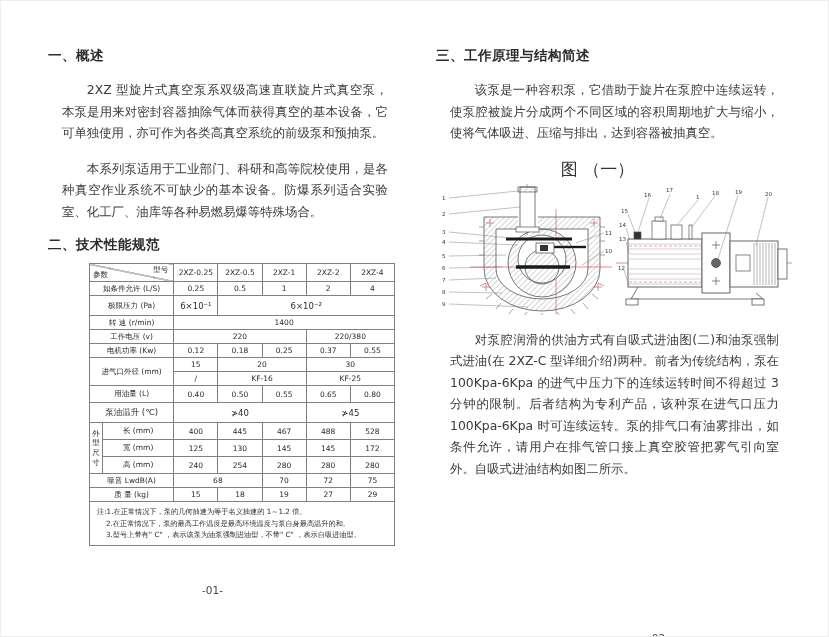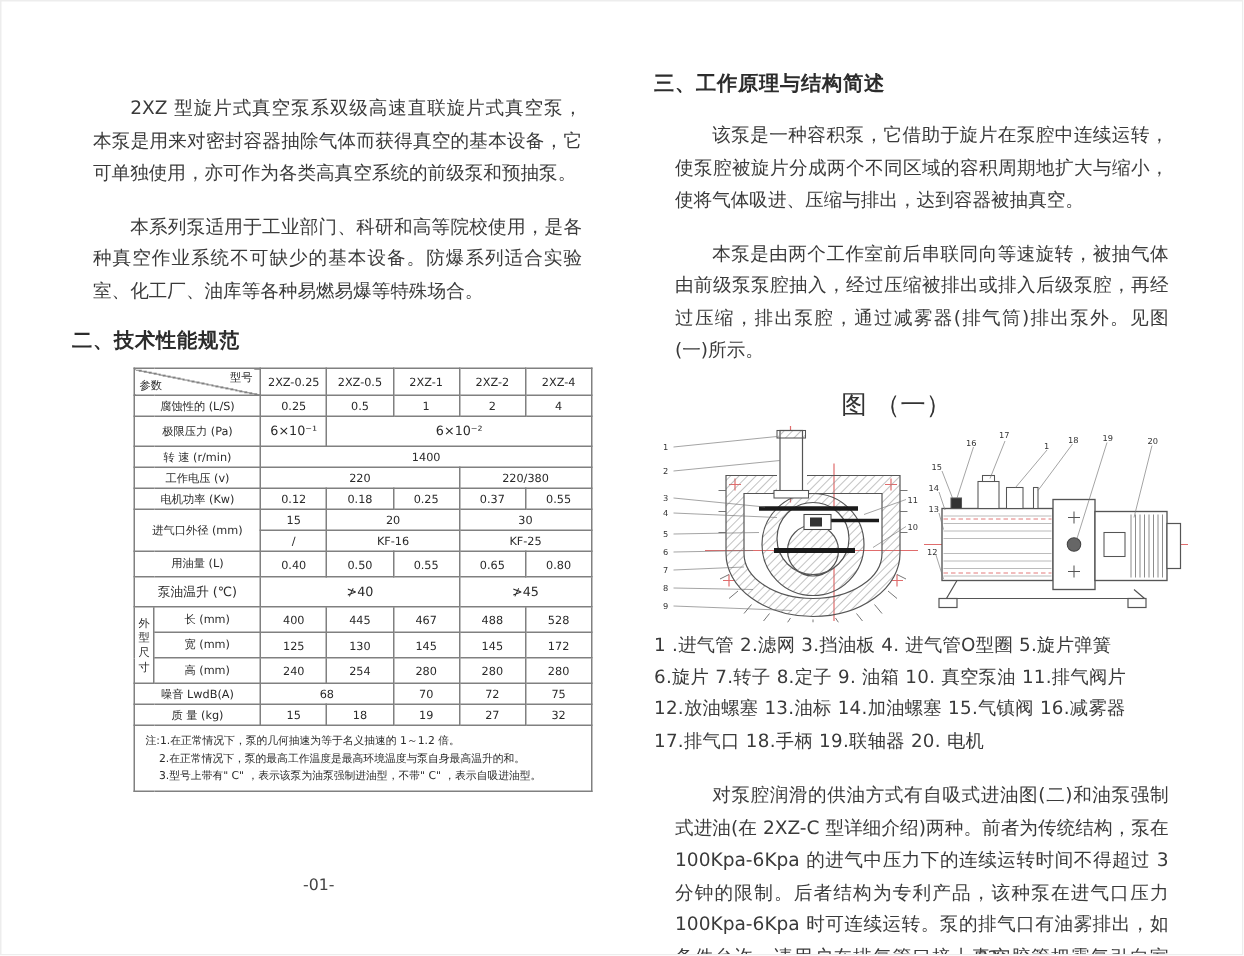"一、概述" h1.sec-title { html: none -> <h1>一、概述</h1> }
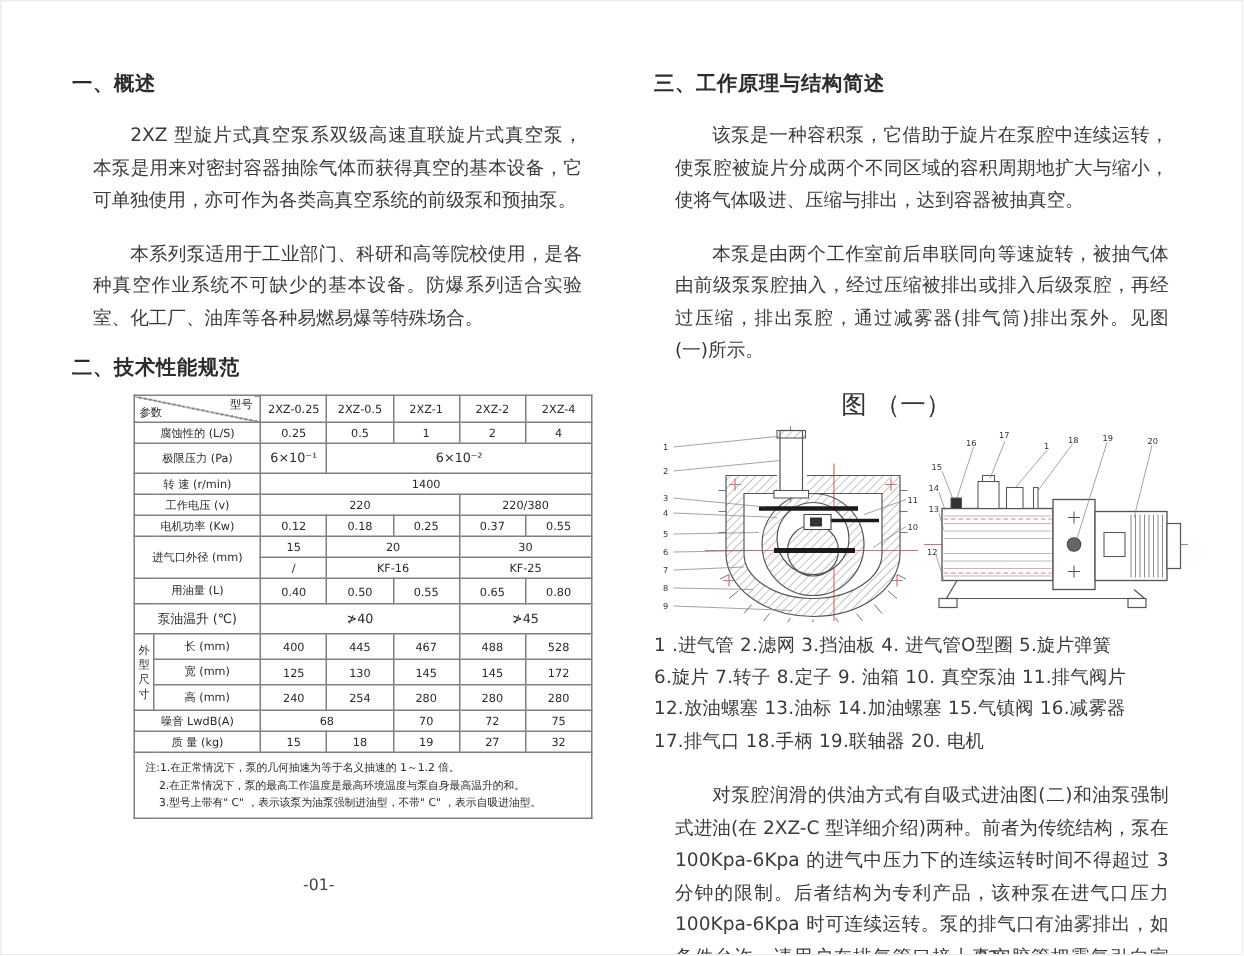"本泵是由两个工作室前后串联同向等速旋转，被抽气体由前级泵泵腔抽入，经过压缩被排出" p.body-p { html: <p>本泵是由两个工作室前后串联同向等速旋转，被抽气体由前级泵泵腔抽入，经过压缩被排出或排入后级泵腔，再经过压缩，排出泵腔，通过减雾器(排气筒)排出泵外。见图(一)所示。</p> -> none }
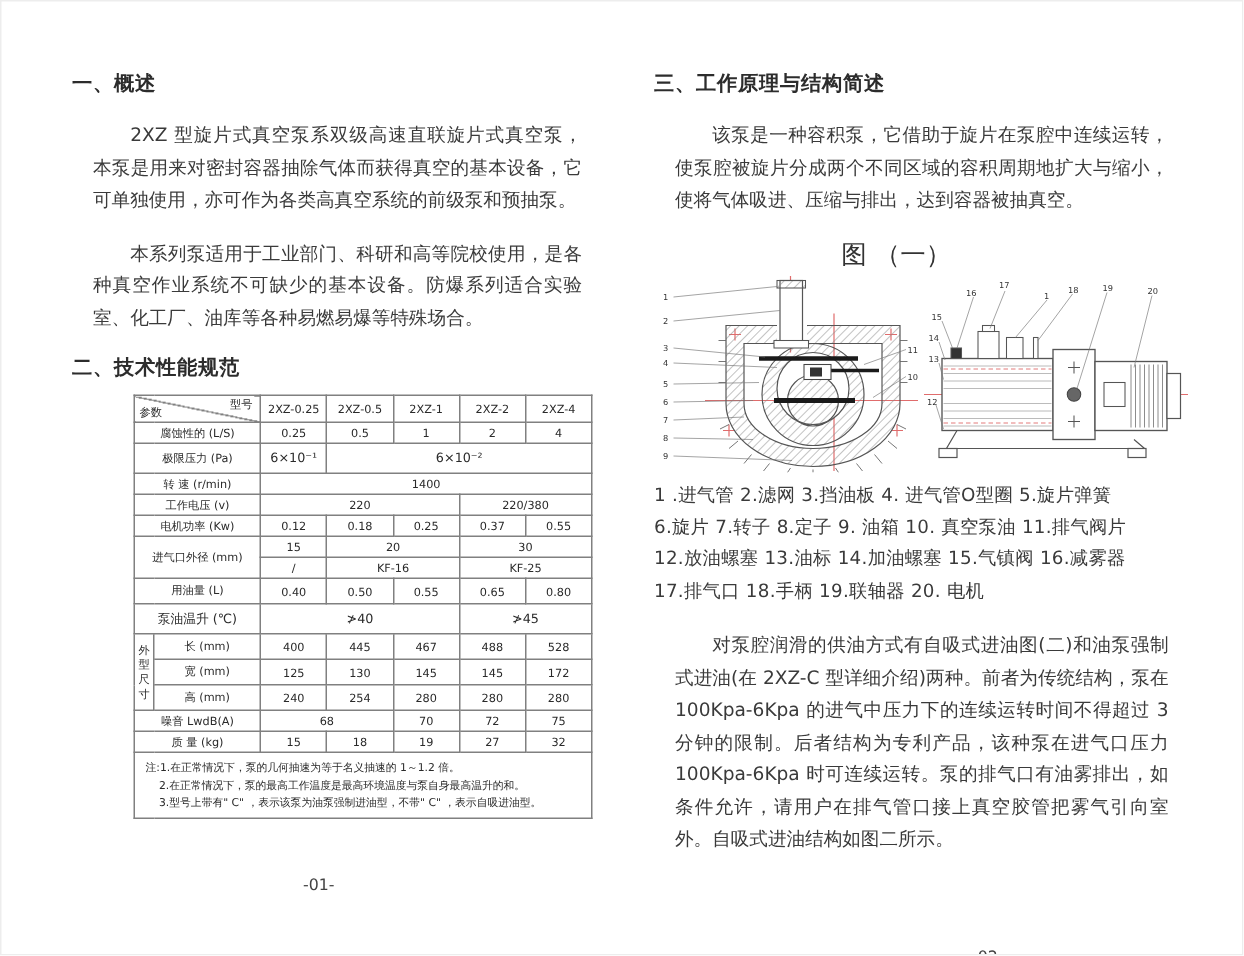"腐蚀性的 (L/S)" td.lbl { text: 腐蚀性的 -> 如条件允许 }
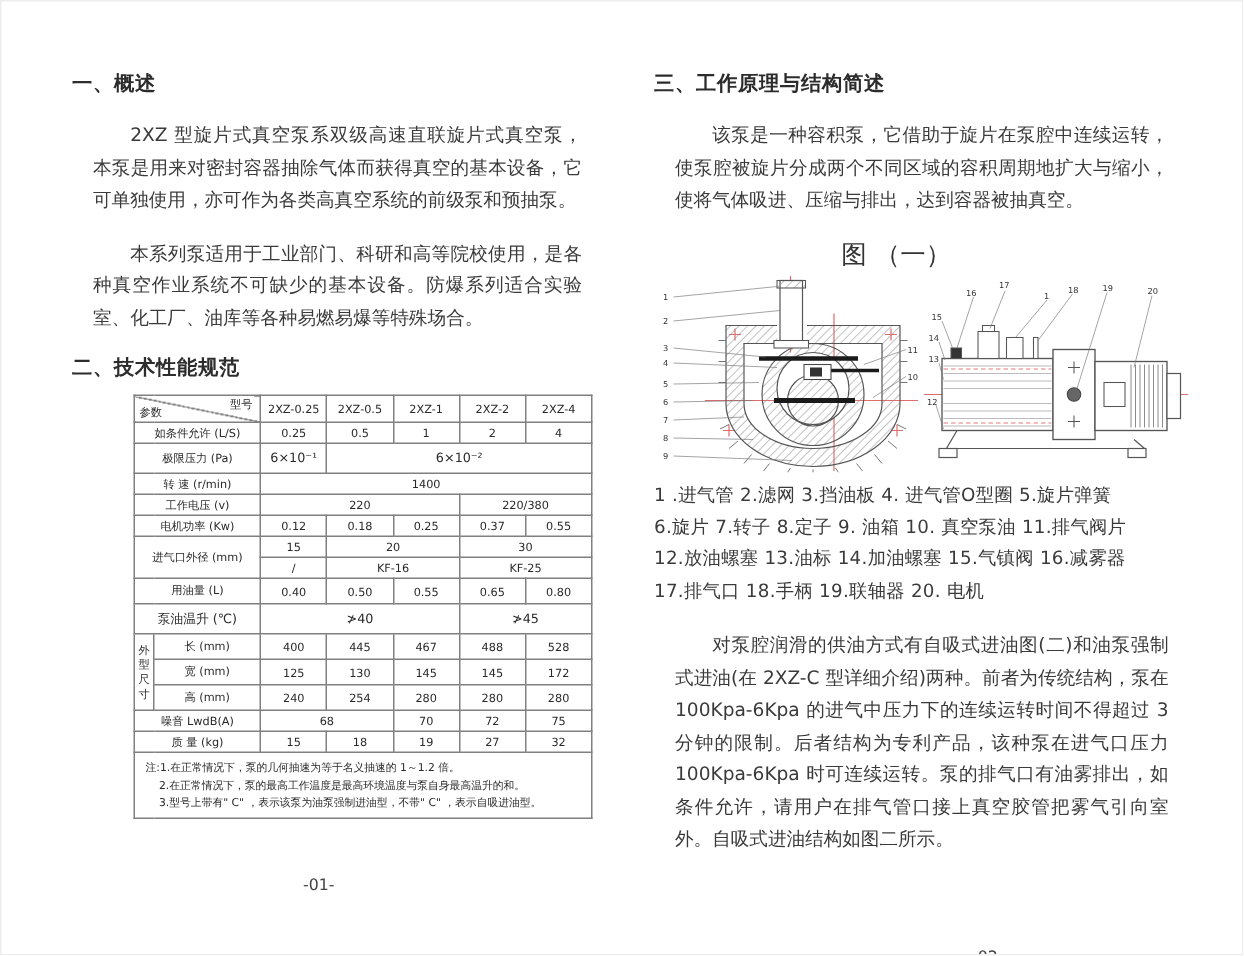"1 .进气管 2.滤网 3.挡油板 4." div.parts-block { html: <div> <p>1 .进气管 2.滤网 3.挡油板 4. 进气管O型圈 5.旋片弹簧</p> <p>6.旋片 7.转子 8.定子 9. 油箱 10. 真空泵油 11.排气阀片</p> <p>12.放油螺塞 13.油标 14.加油螺塞 15.气镇阀 16.减雾器</p> <p>17.排气口 18.手柄 19.联轴器 20. 电机</p> </div> -> none }
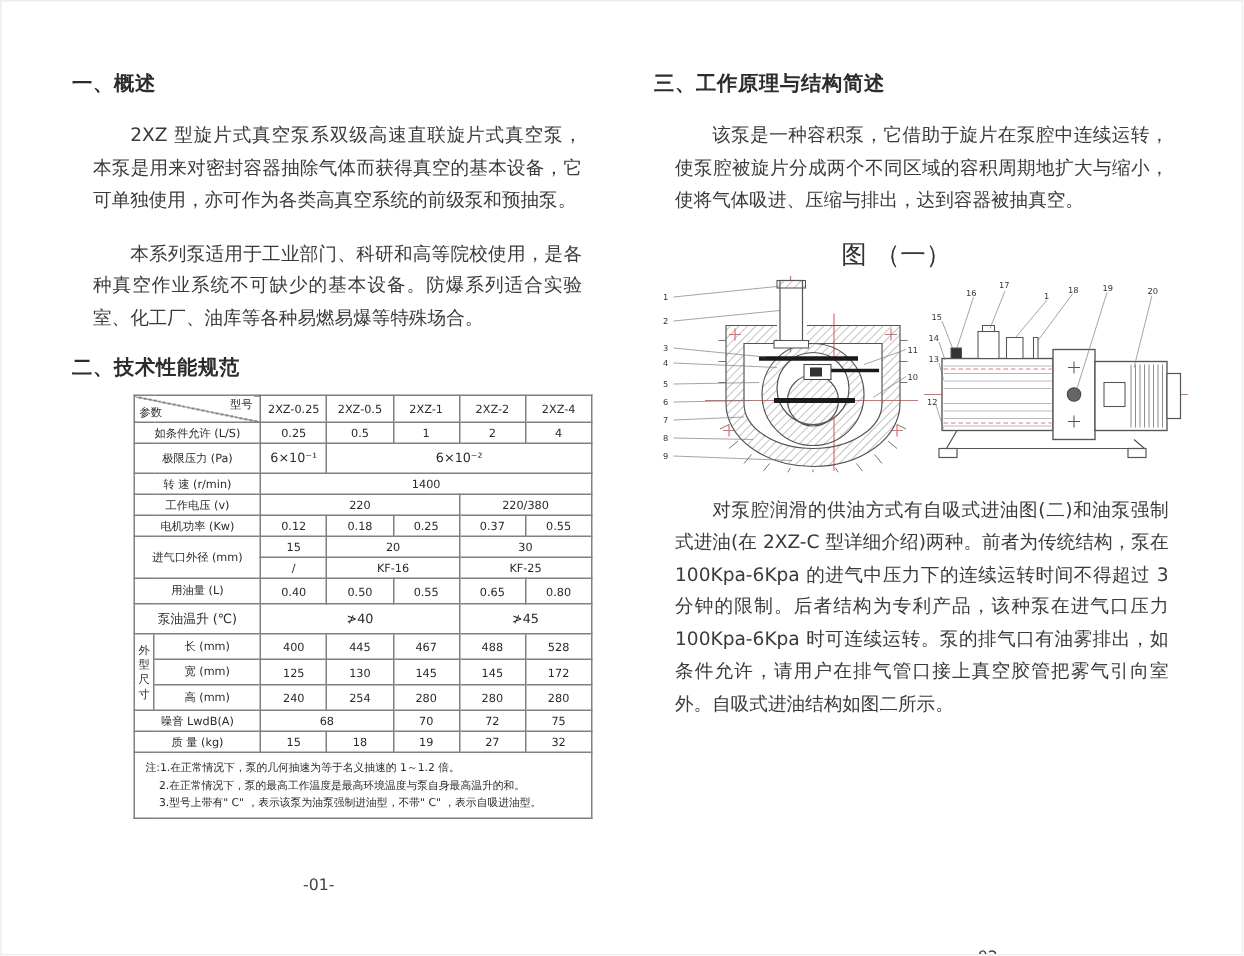"32" td { text: 32 -> 29 }
